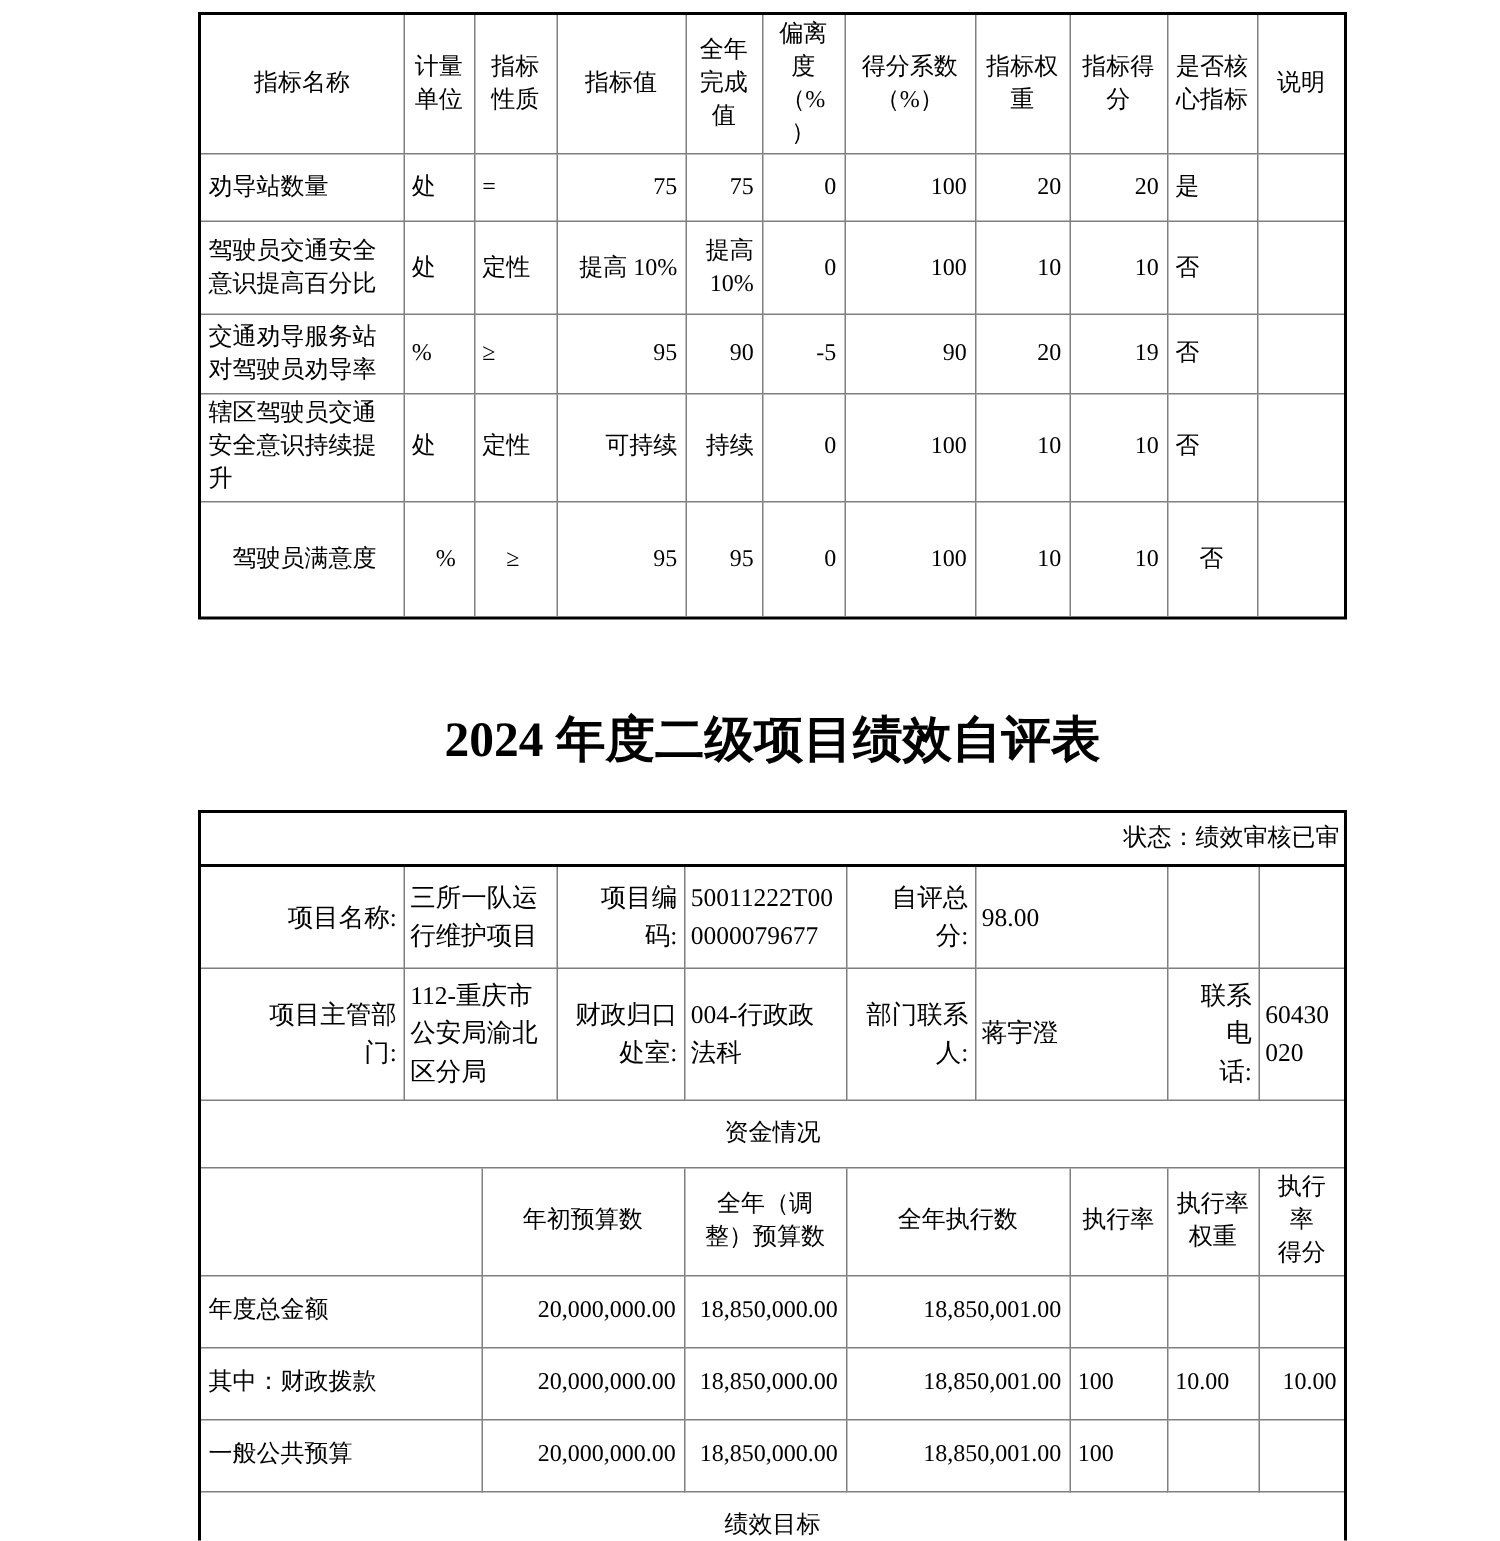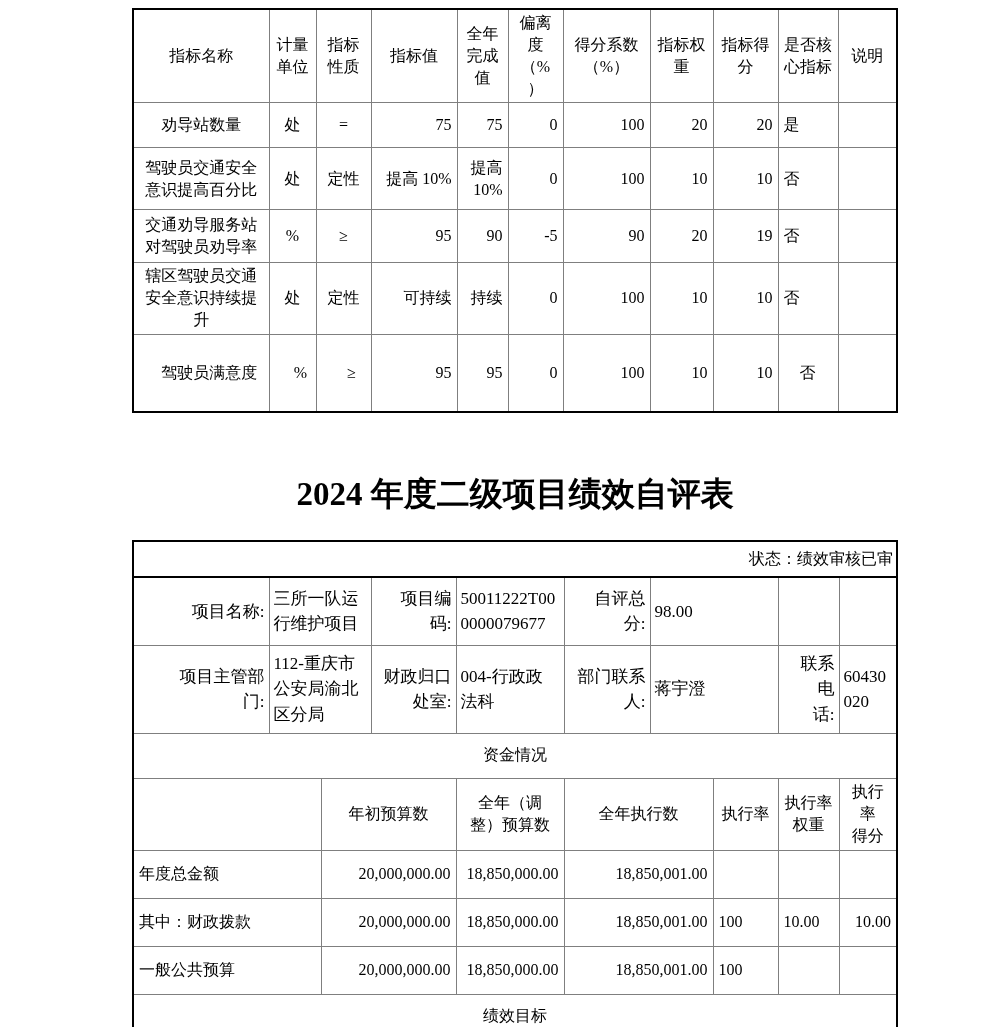"劝导站数量" .t1 td:nth-child(-n+3) { text-align: center -> left }
